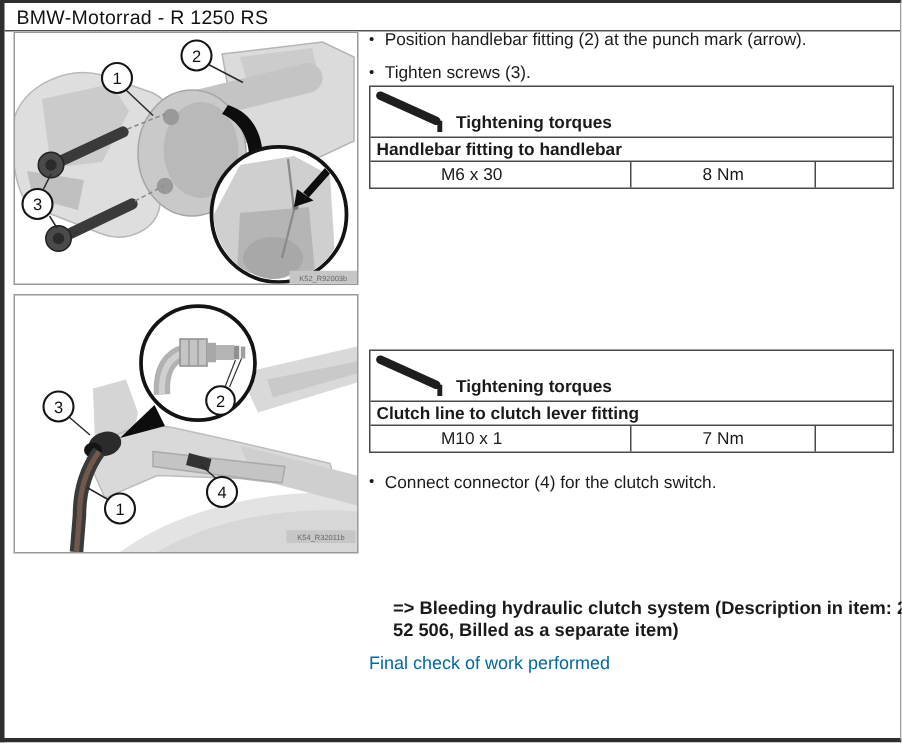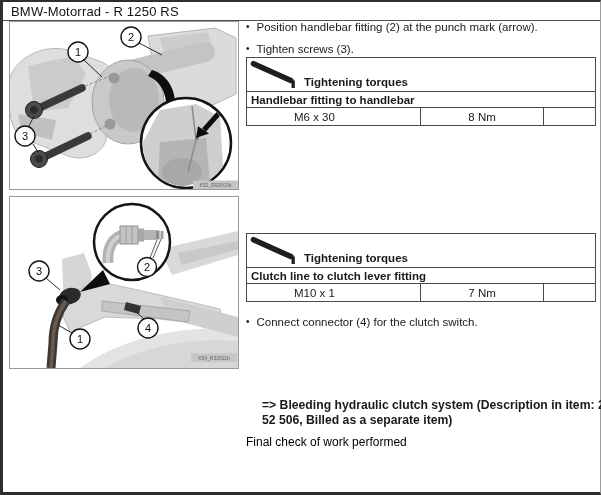"Final check of work performed" .fu-final { color: #000000 -> #0369a1 }
